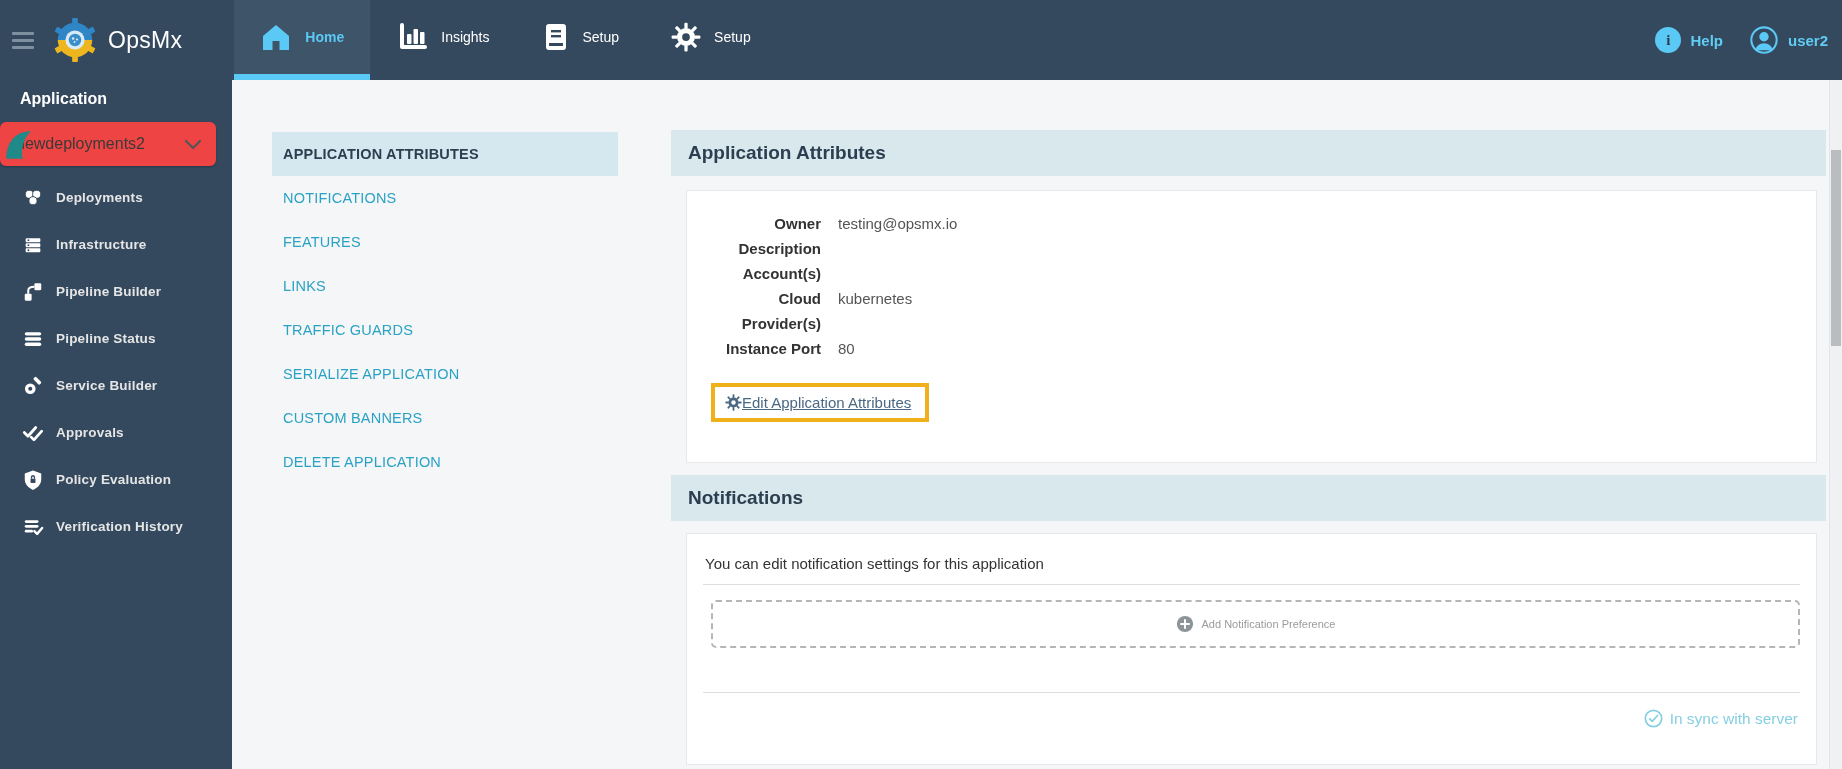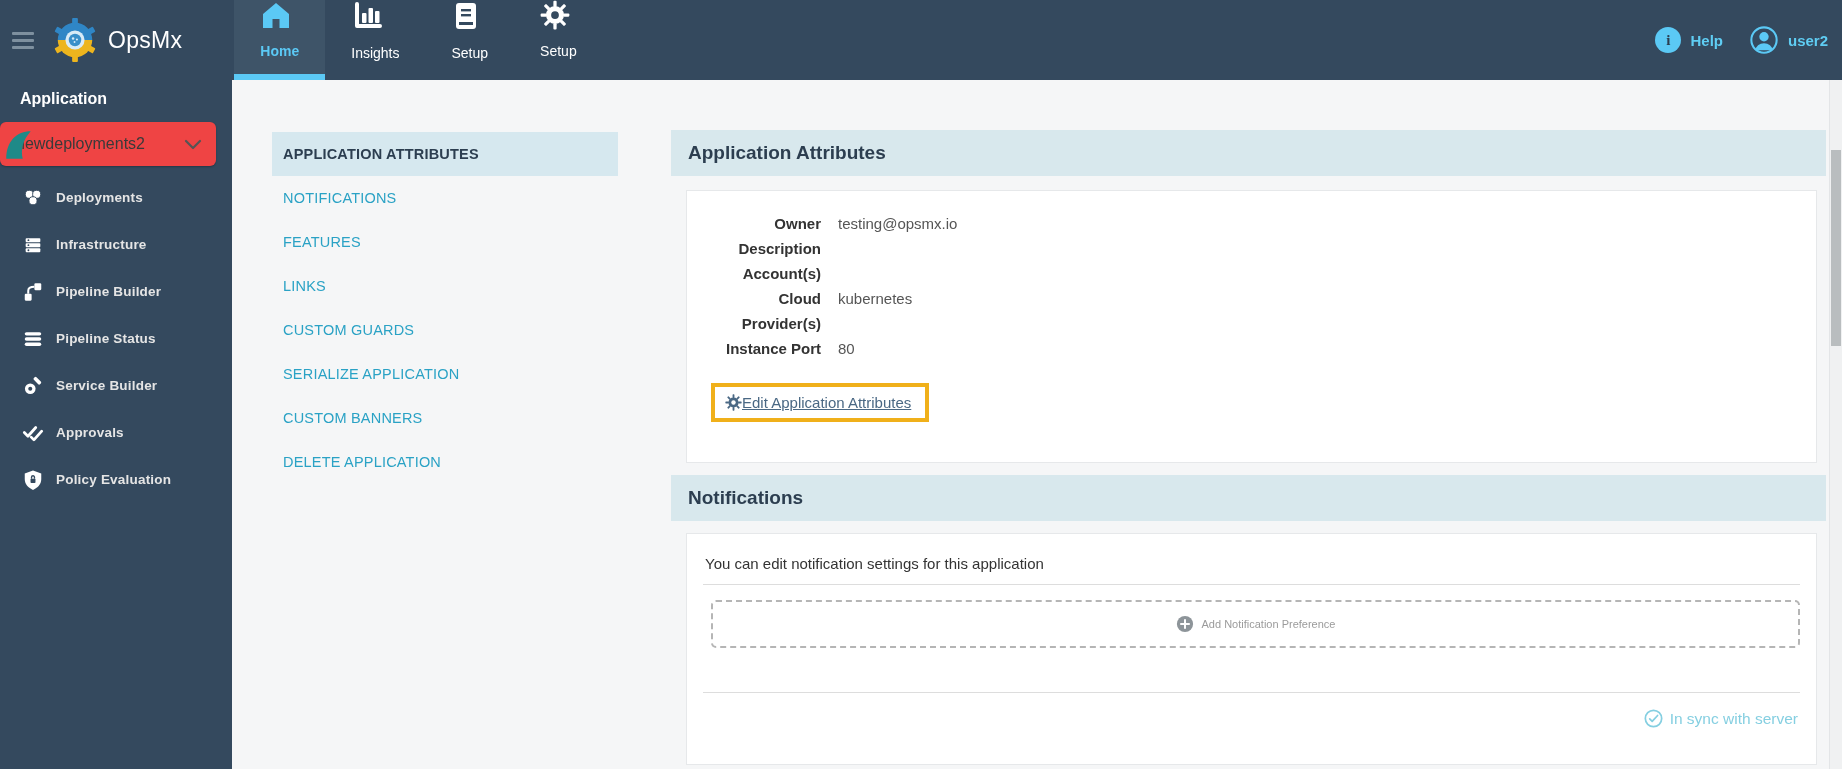"Home" .tab { align-items: flex-start -> center; flex-direction: column -> none }
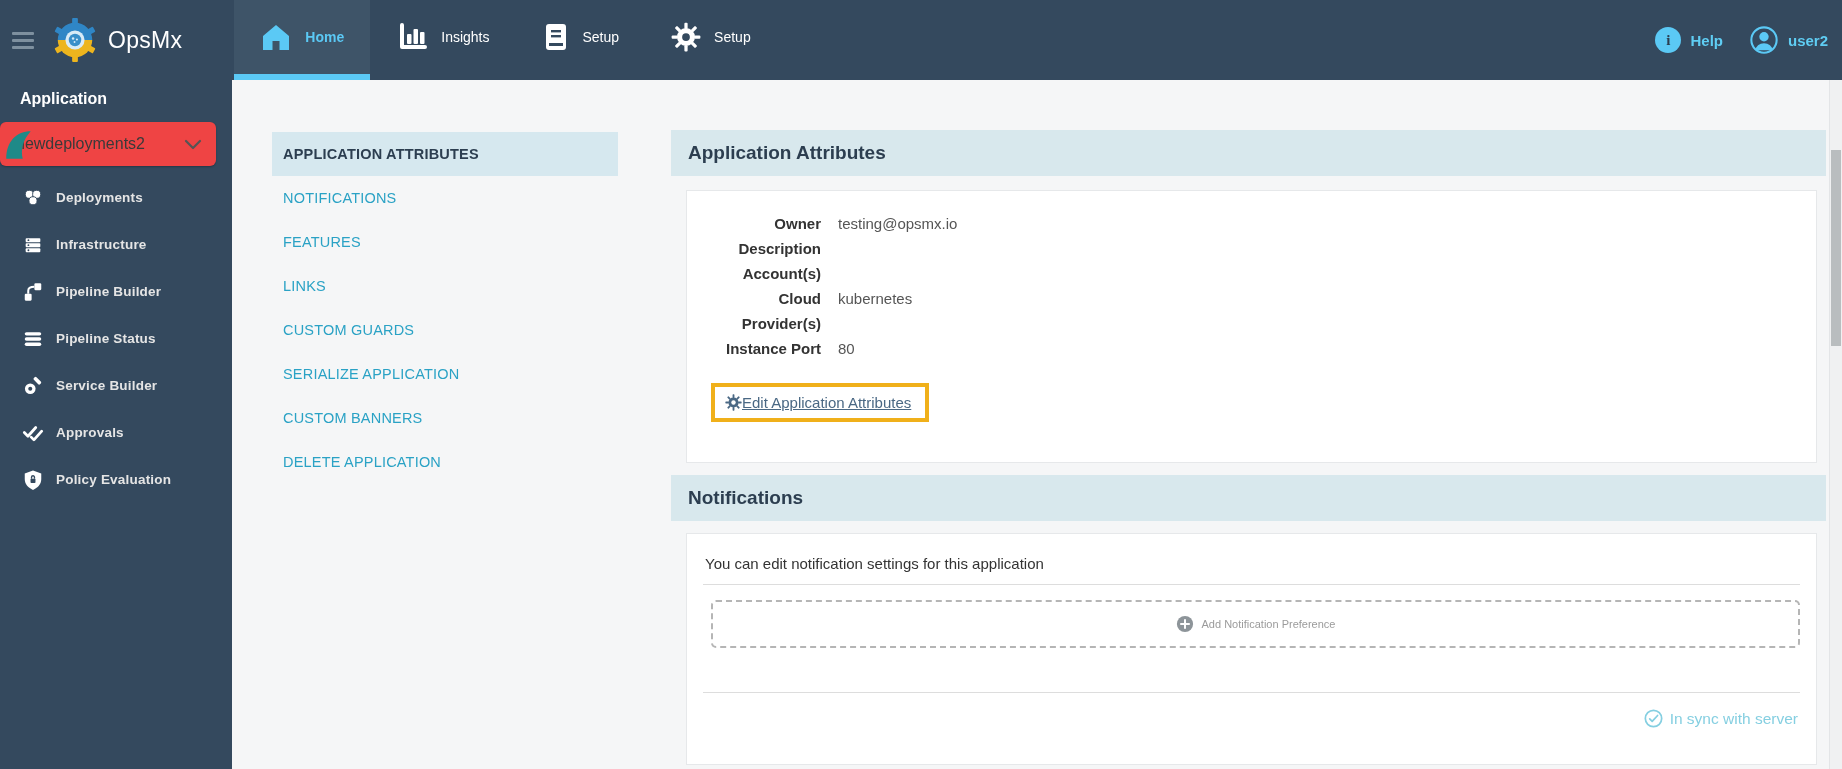"CUSTOM GUARDS" div.config-item { text: CUSTOM -> TRAFFIC }
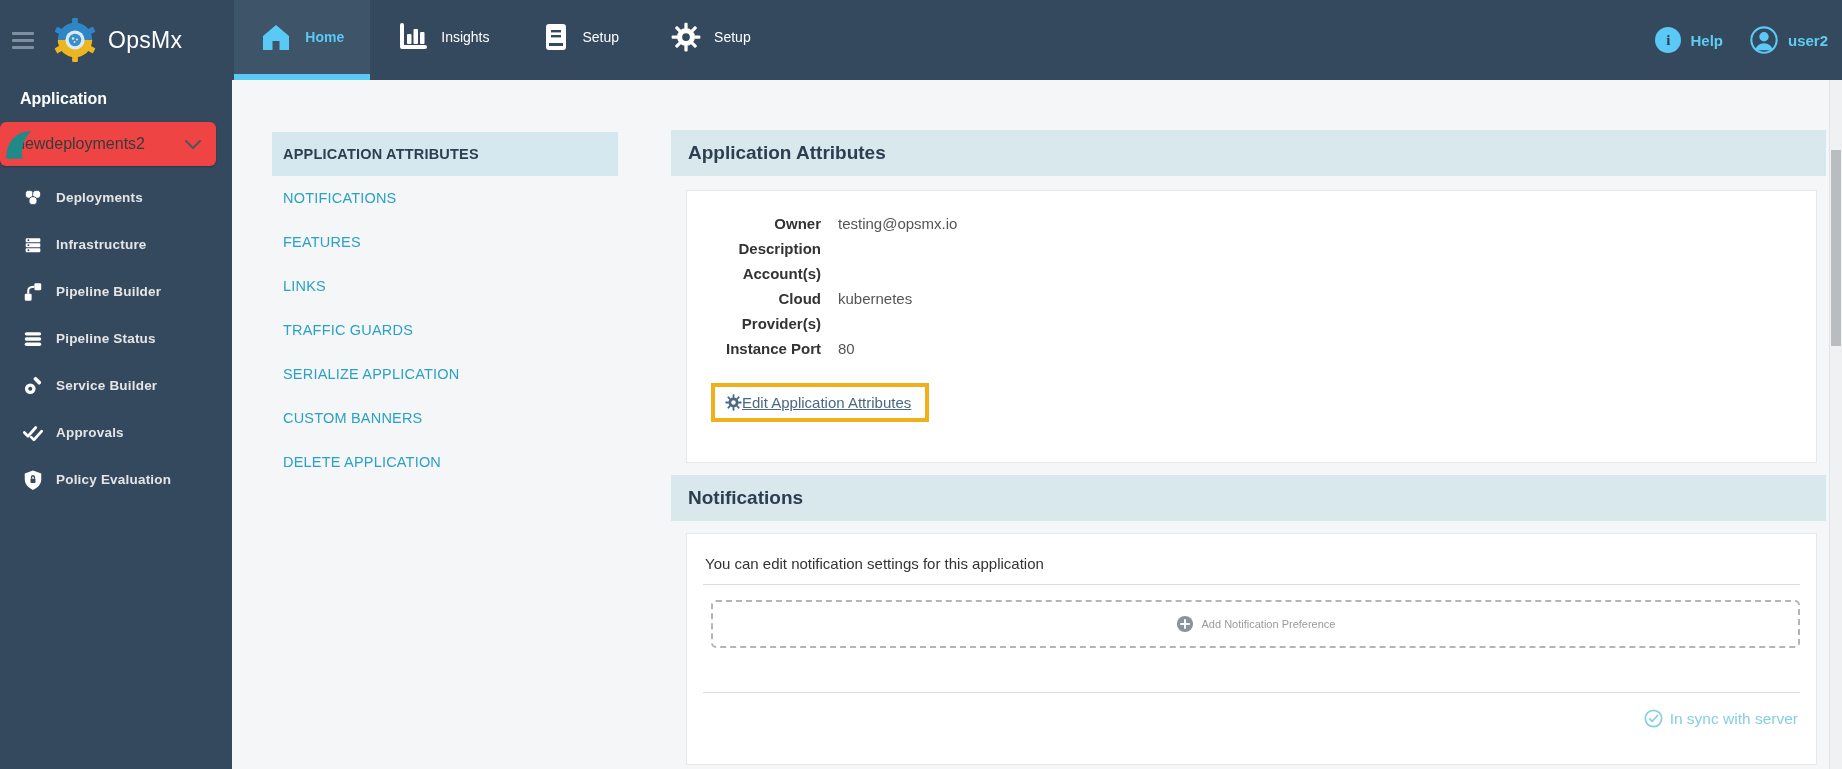"Verification History" div.side-item { html: none -> <div> <span> <svg> <rect></rect> <rect></rect> <rect></rect> <path></path> </svg> </span> <span>Verification History</span> </div> }
